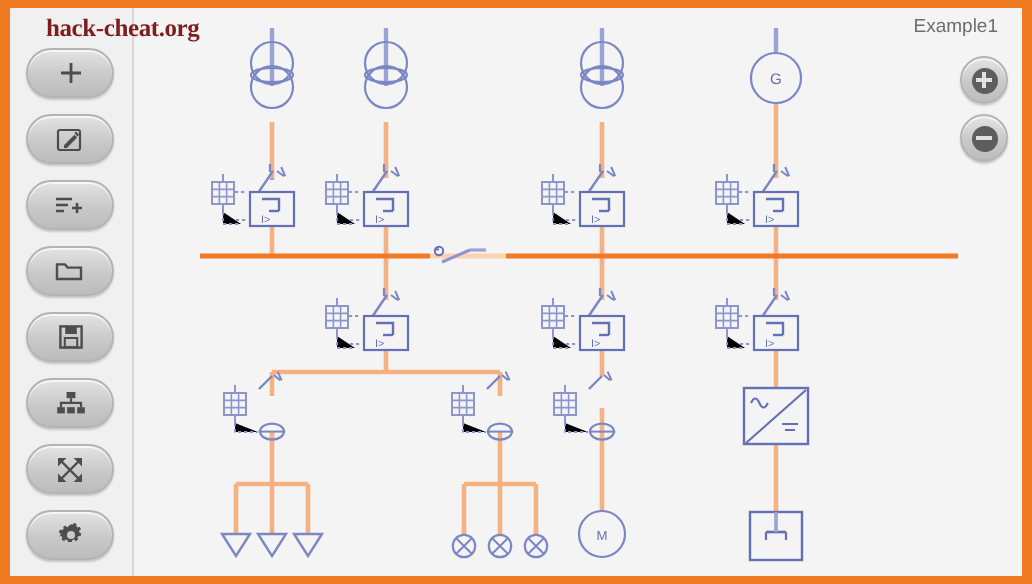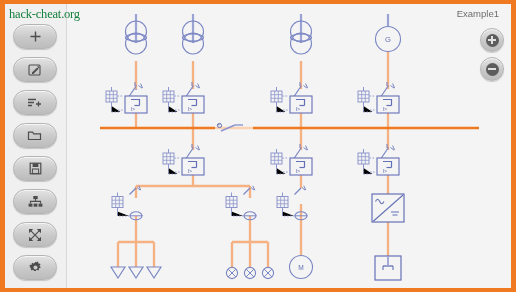"hack-cheat.org" #watermark { color: #15803d -> #7f1d1d; font-weight: normal -> bold; left: 4px -> 18px }
